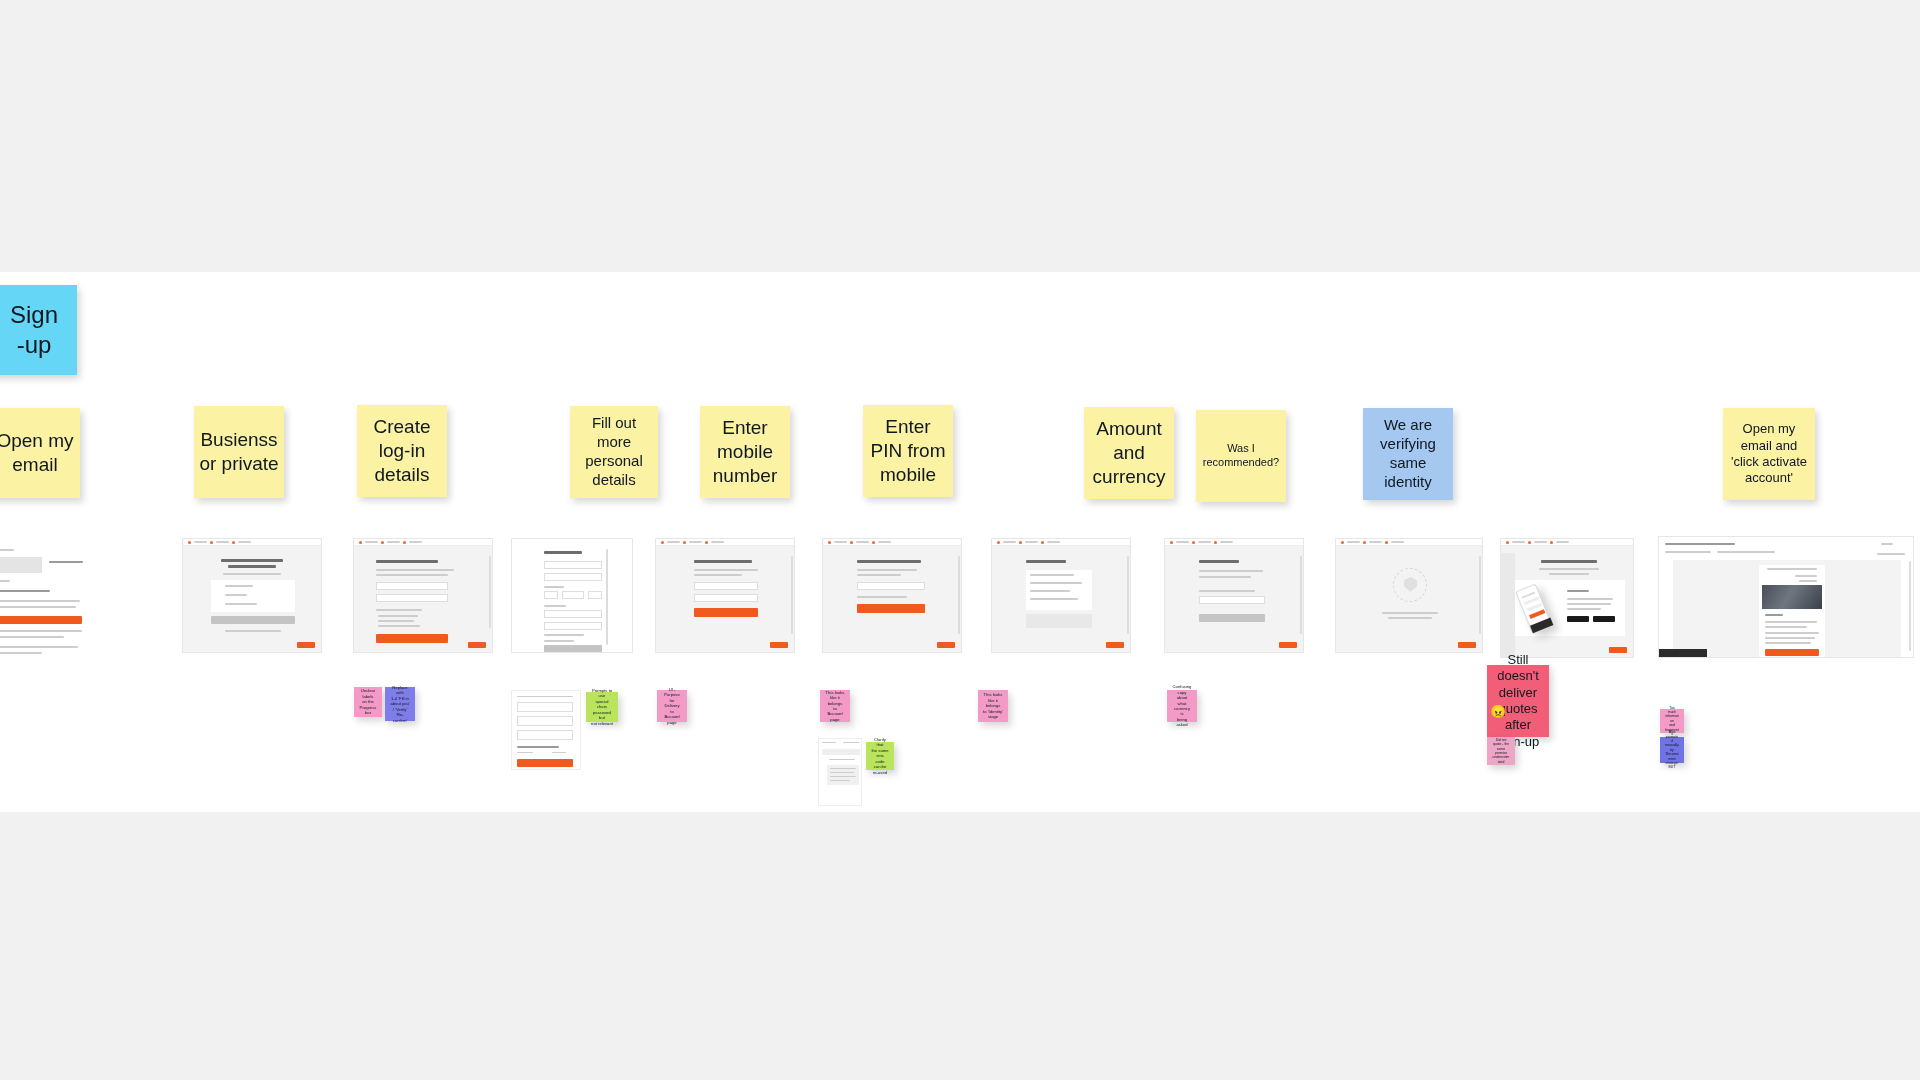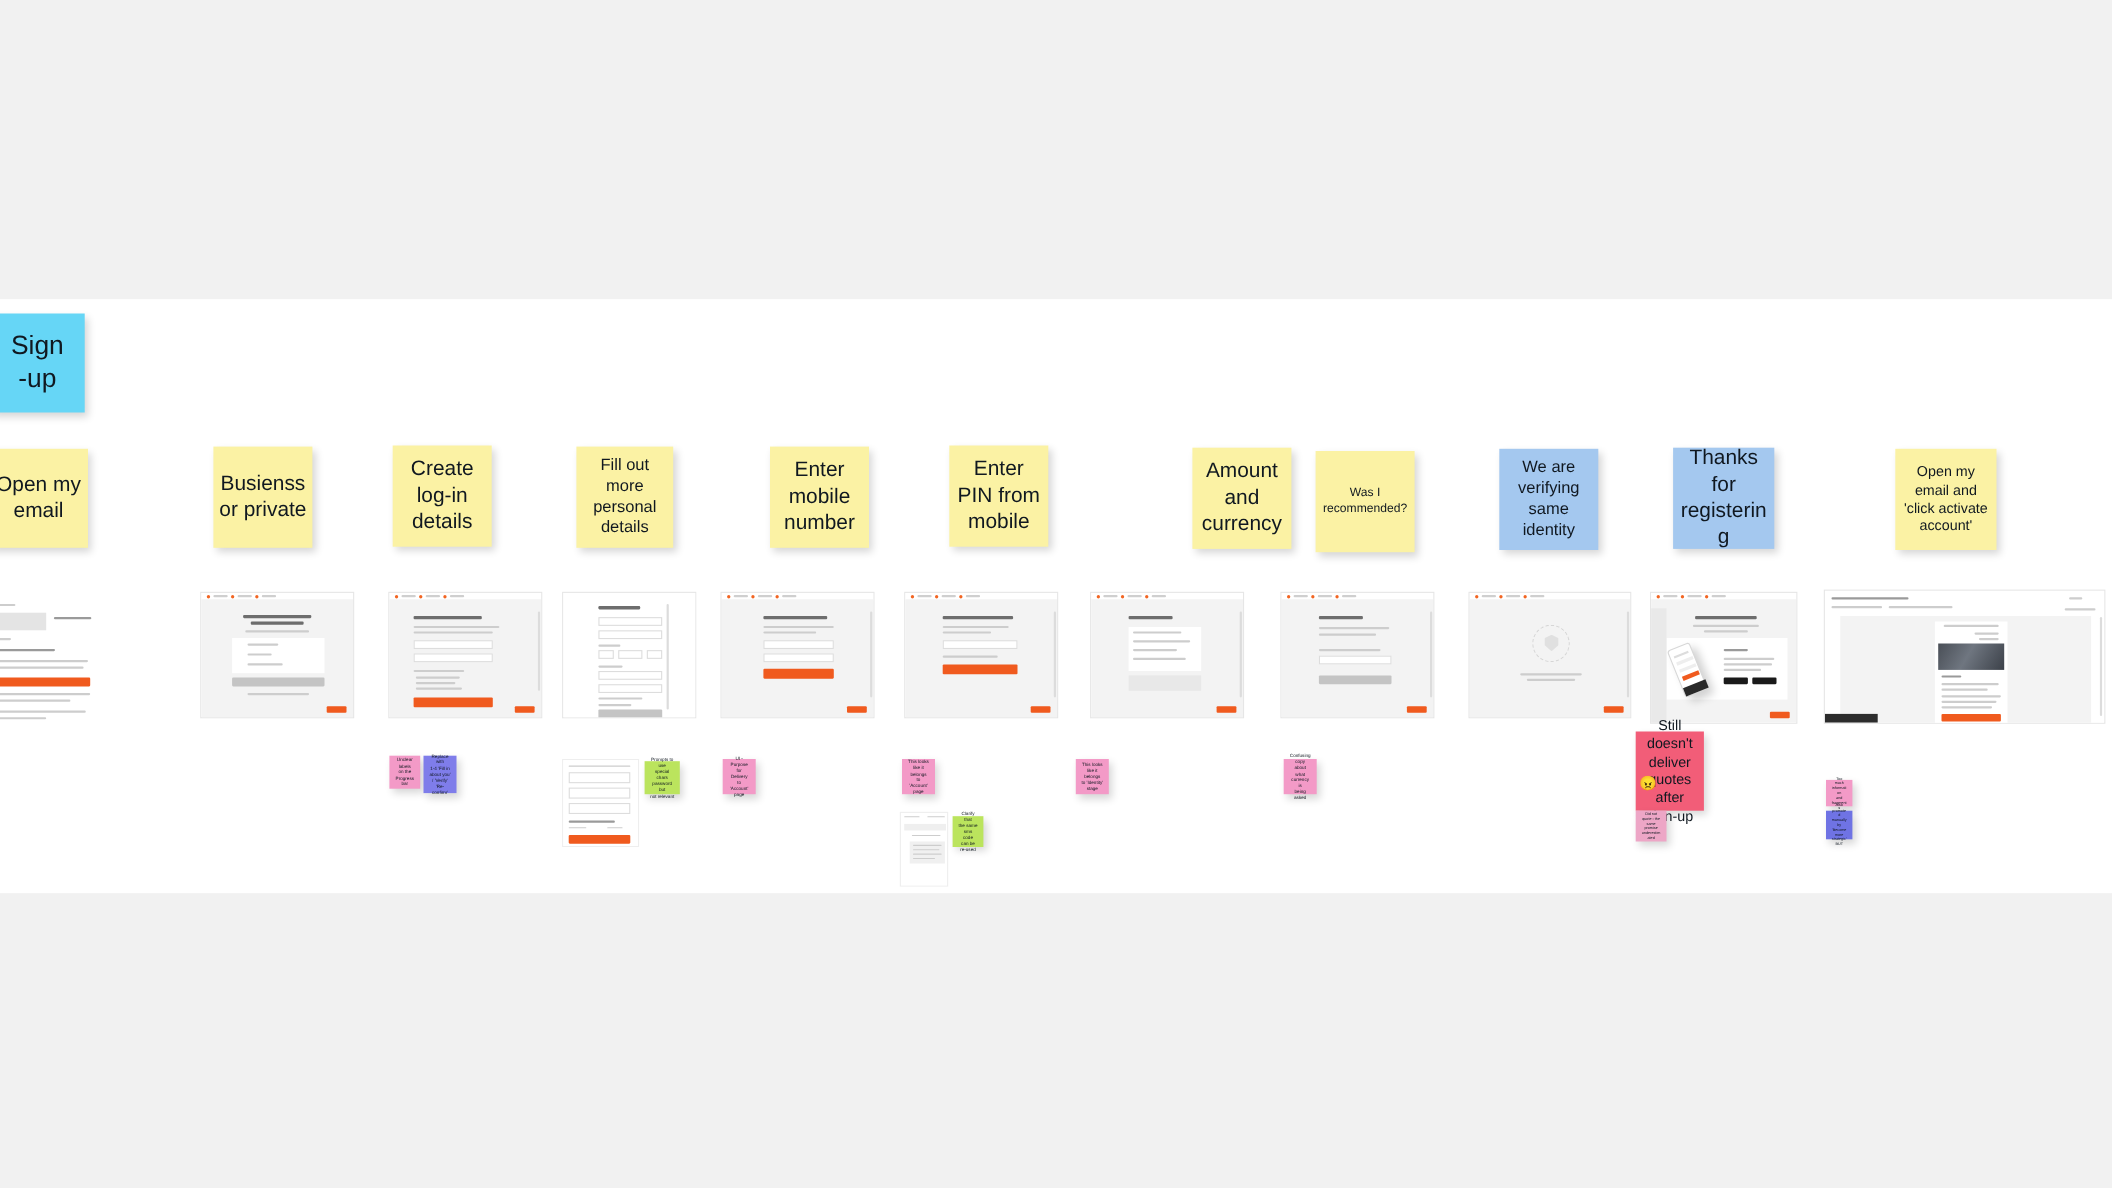"Fill out" div.sticky { left: 524px -> 570px }
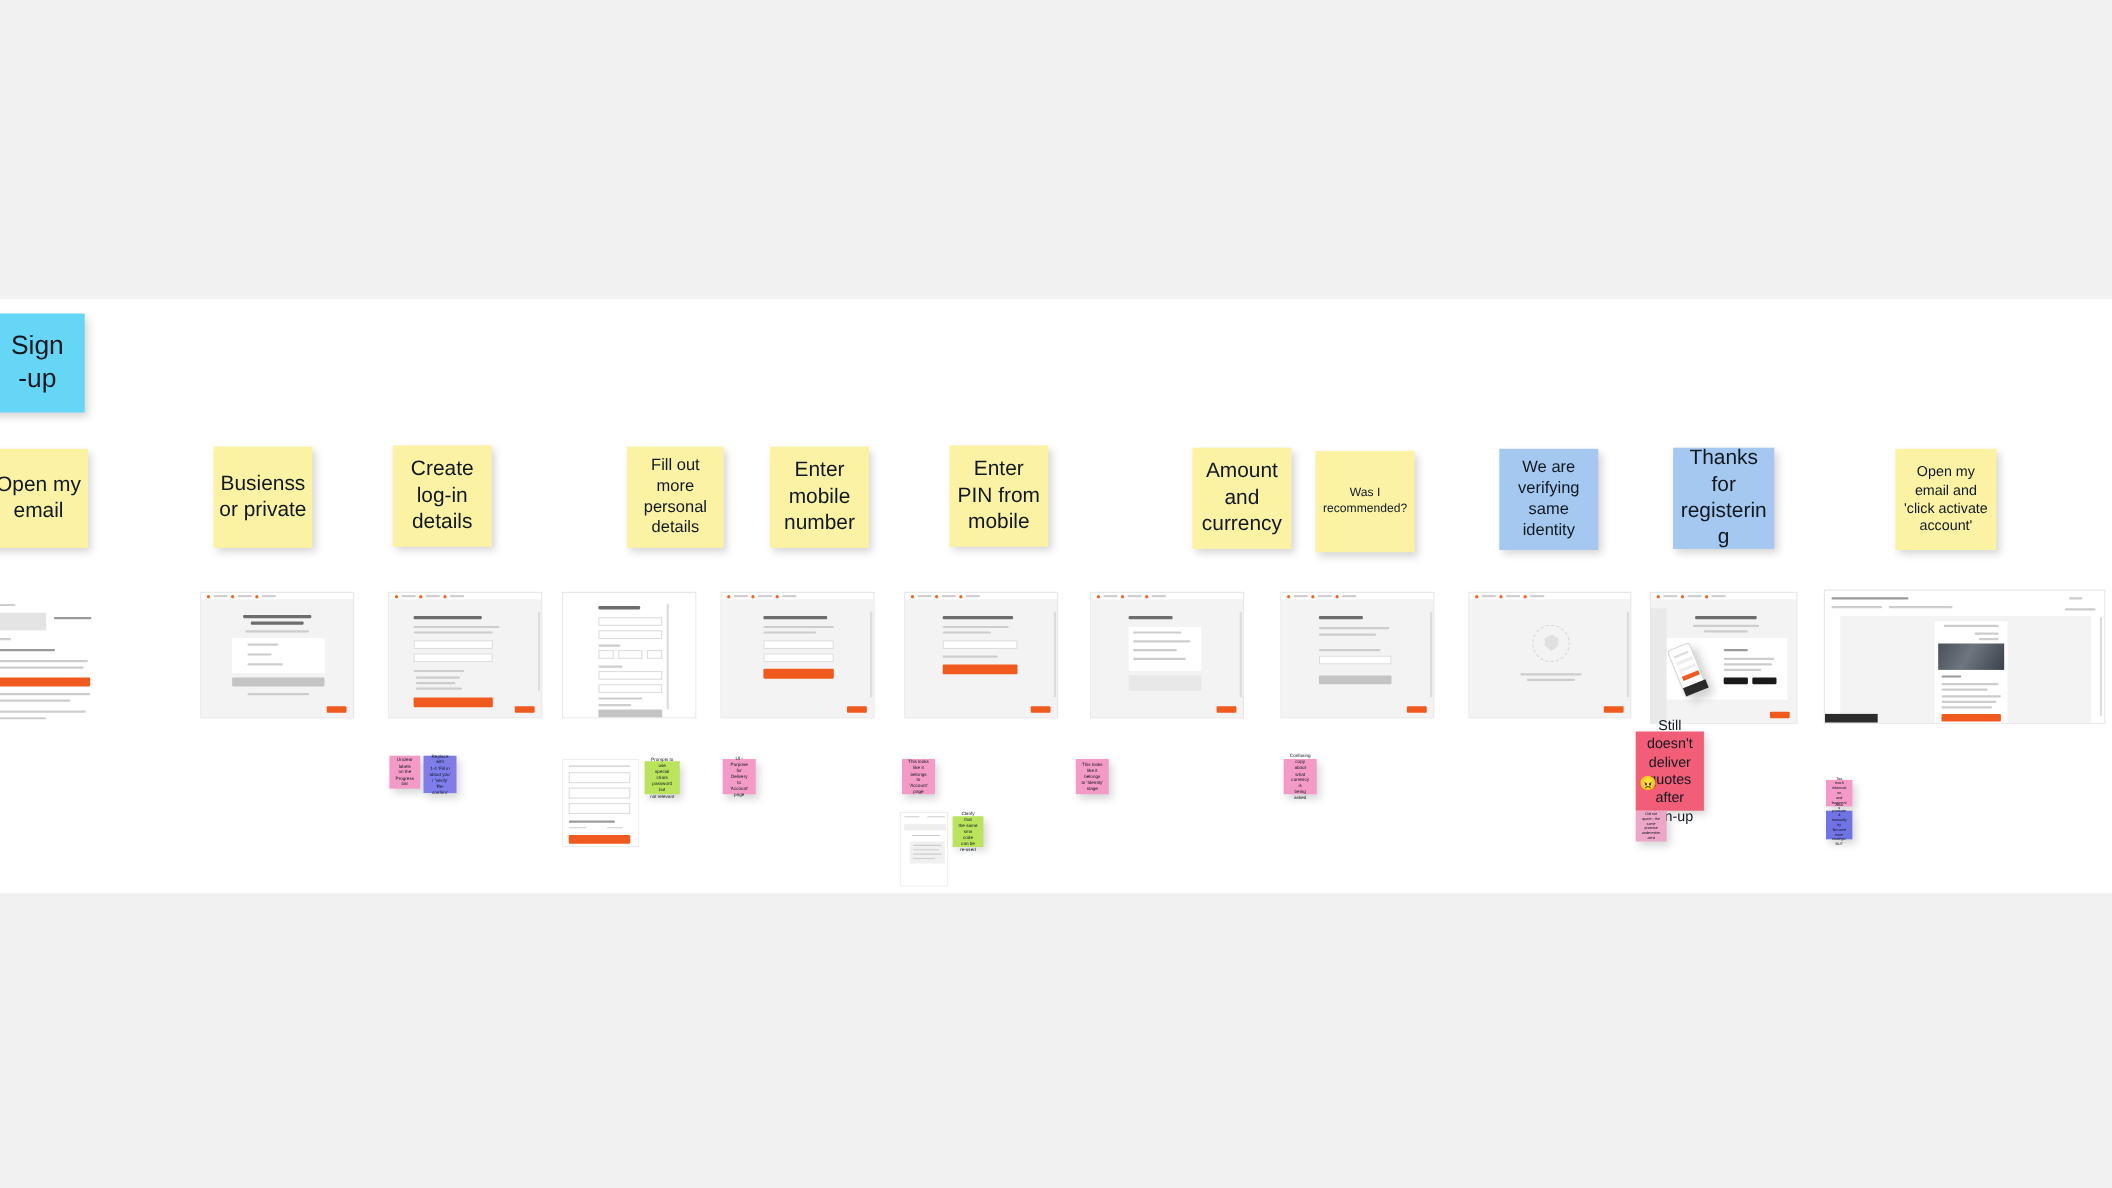"Thanks for" div.sticky { html: <div>Thanks for registering</div> -> none }
